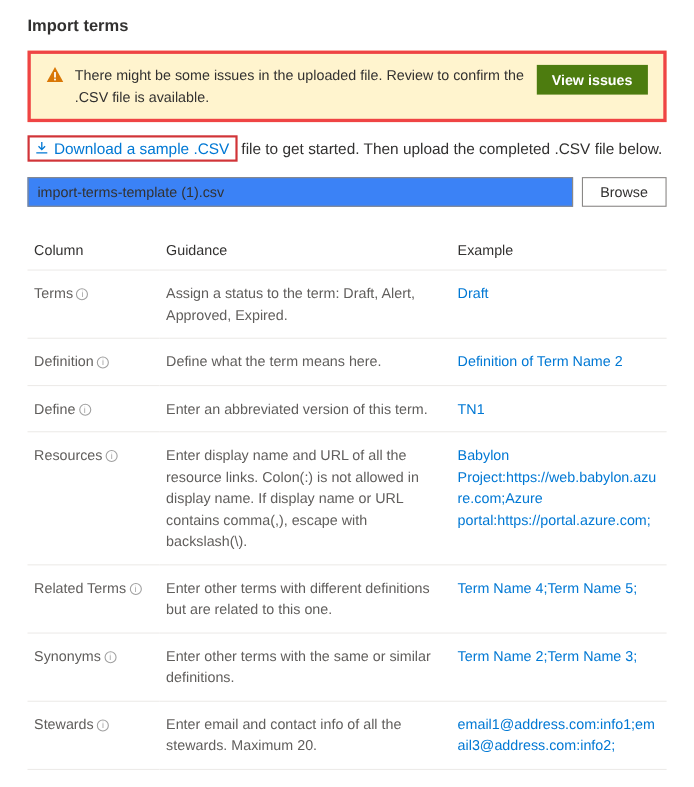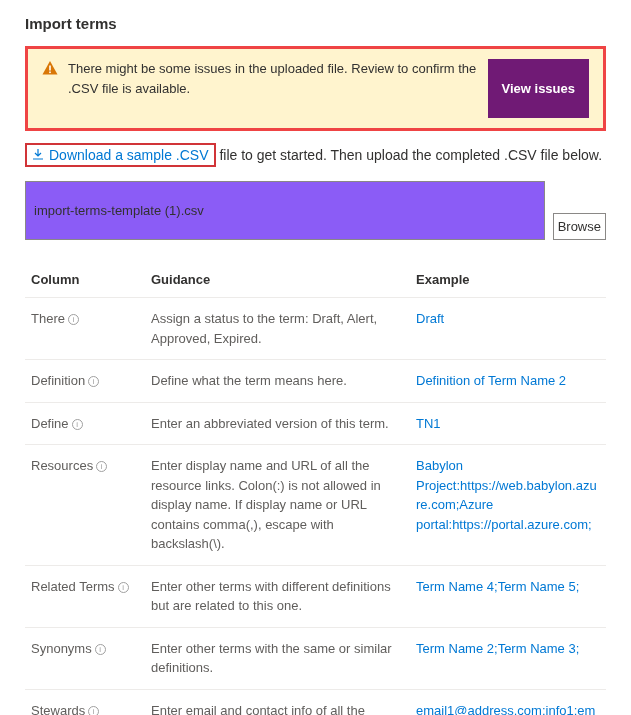"View issues" .view-issues-btn { background: #701a75 -> #4d7c0f; padding: 22px 14px -> 6px 14px }
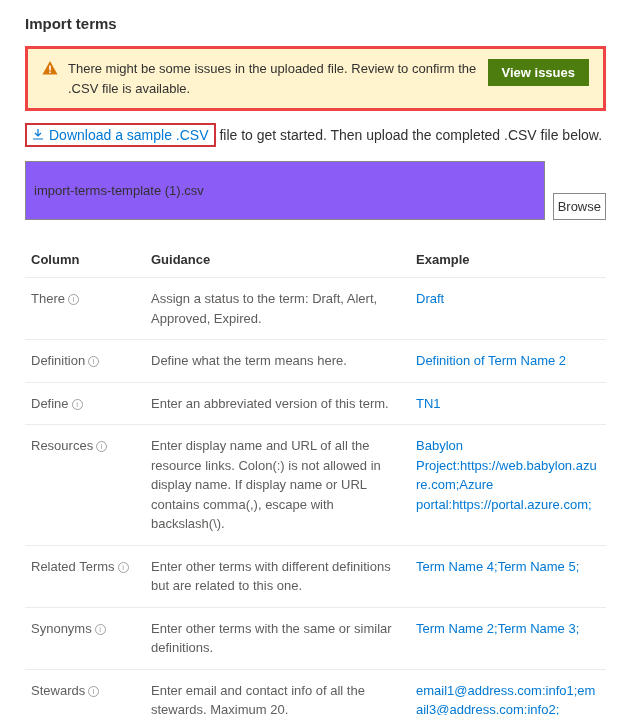"import-terms-template (1).csv" .file-input { background: #8b5cf6 -> #3b82f6 }
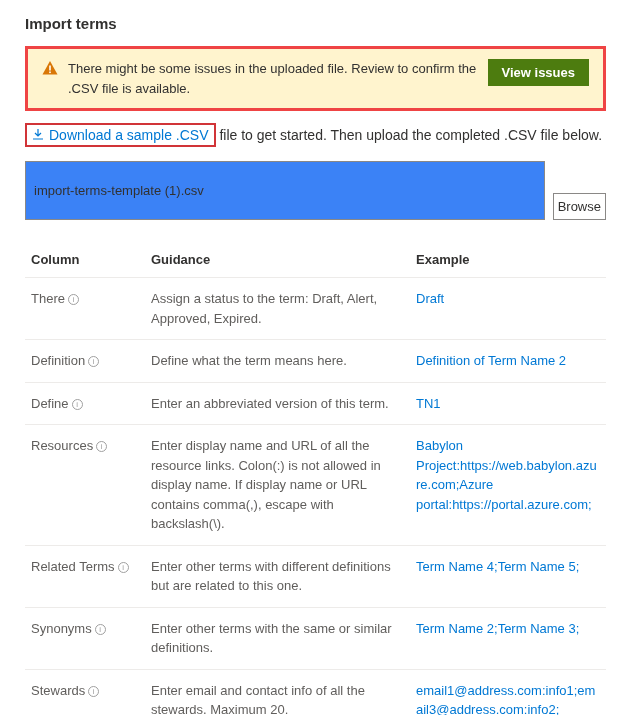"Browse" .browse-btn { margin-top: 32px -> none; padding: 5px 4px -> 5px 16px }
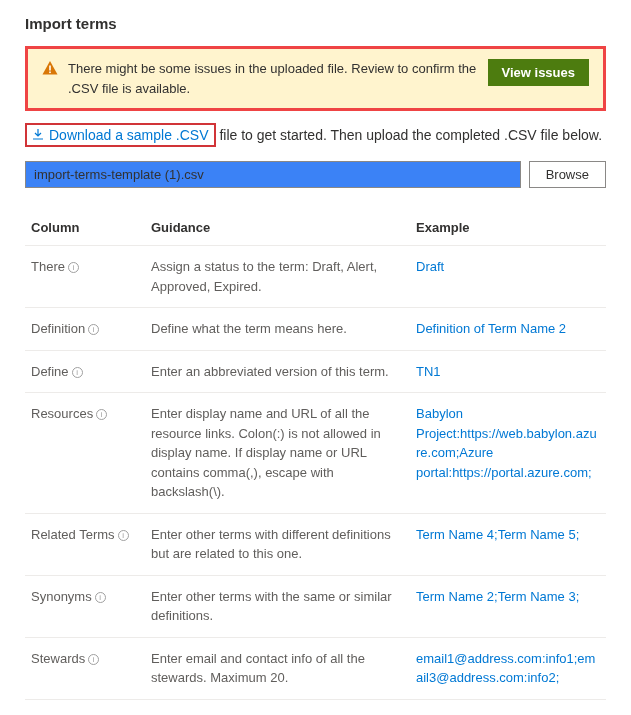"Column" thead th { font-weight: 700 -> 400 }
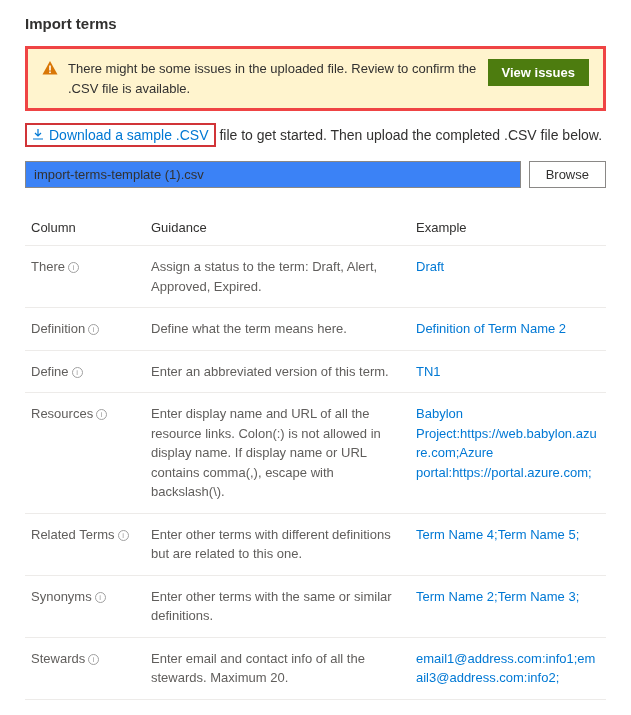"There" span { text: There -> Terms }
